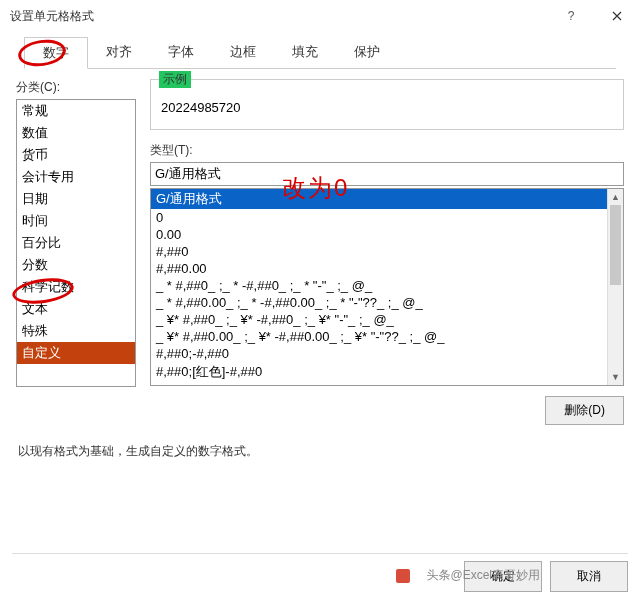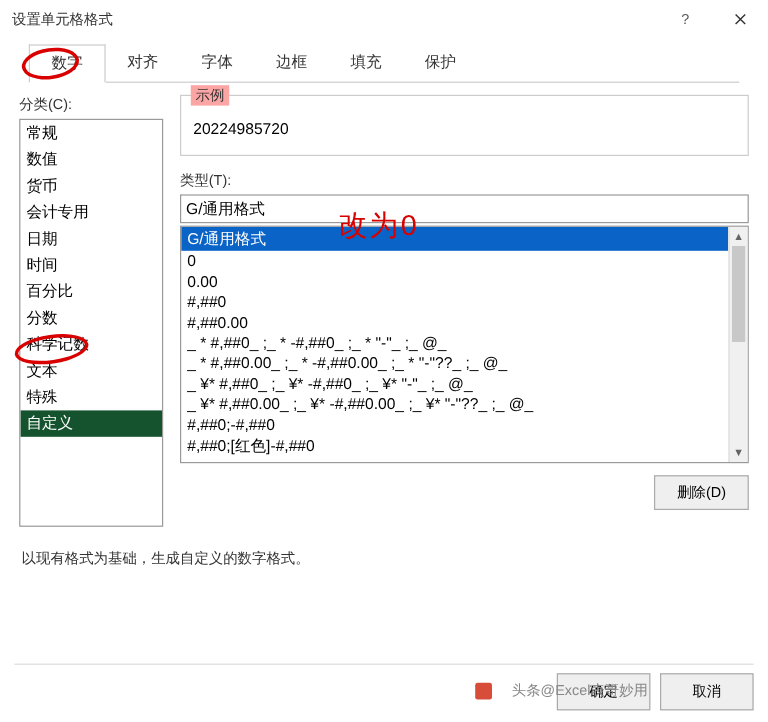"示例" .sample-legend { background: #fca5a5 -> #22c55e }
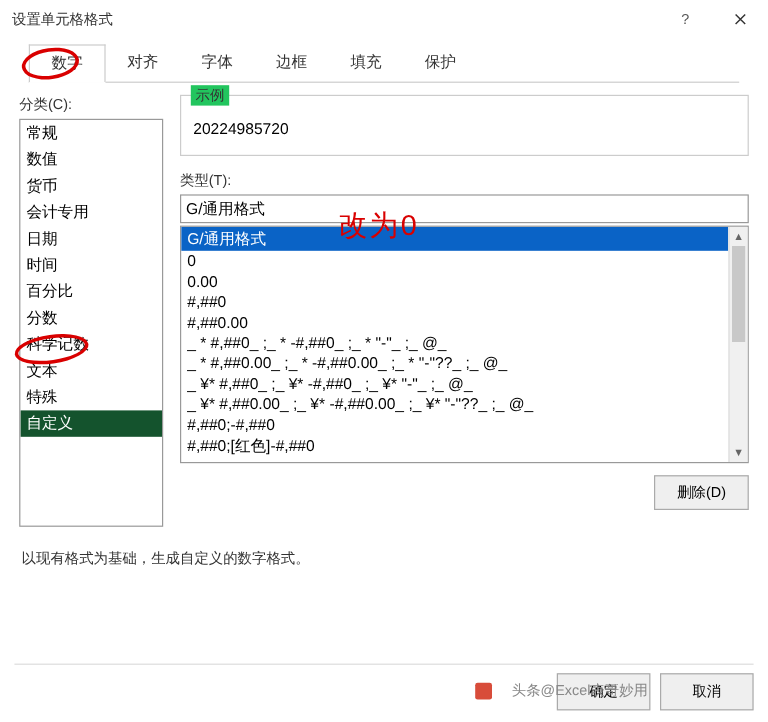"常规" .catlist { height: 340px -> 288px }
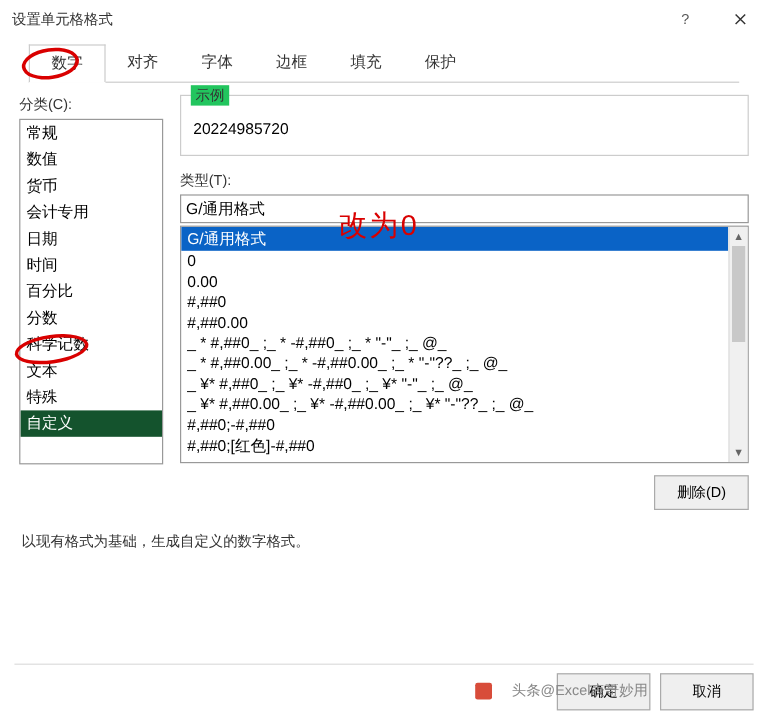"自定义" .catitem.sel { background: #14532d -> #c2410c }
